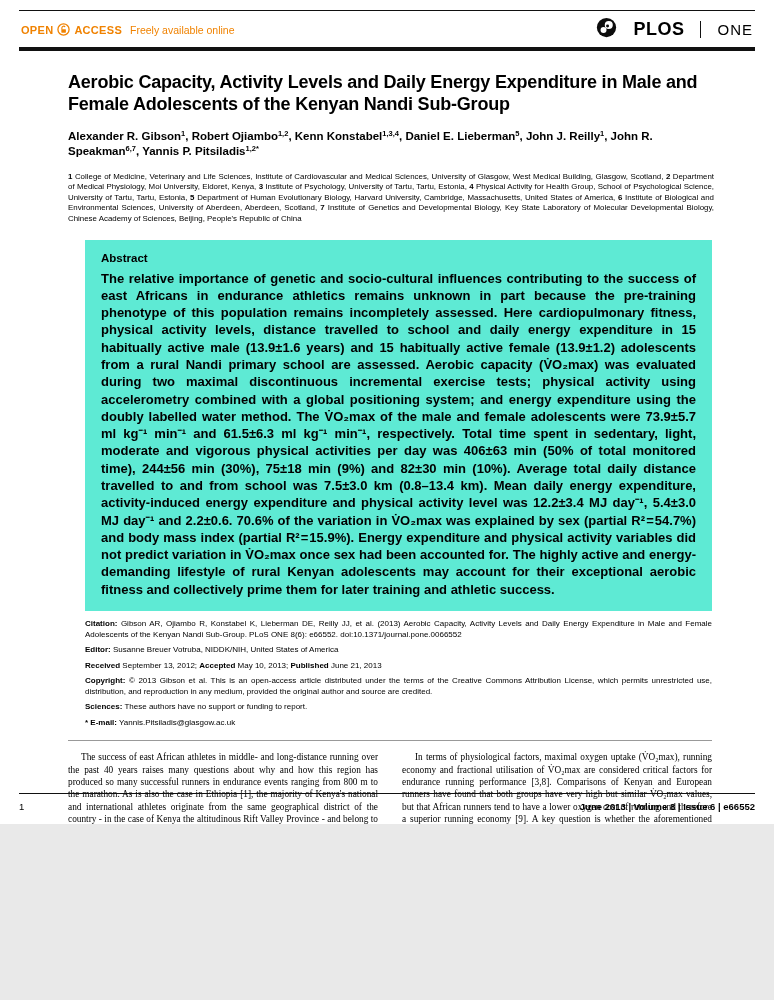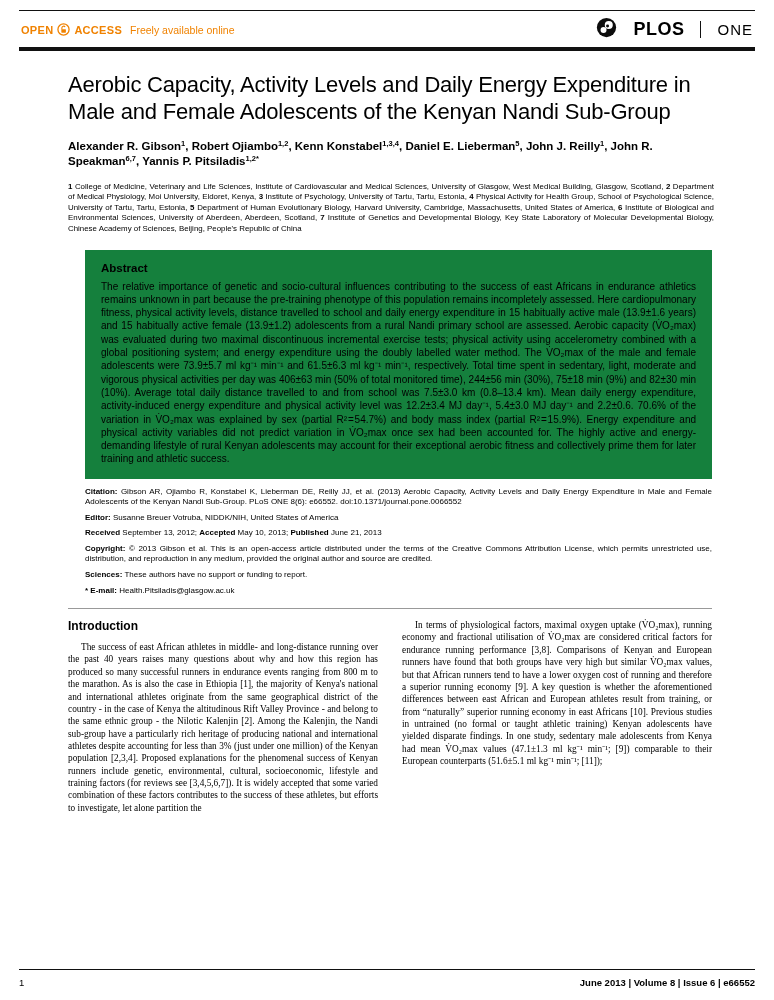"OPEN" .page { height: 1000px -> 824px }
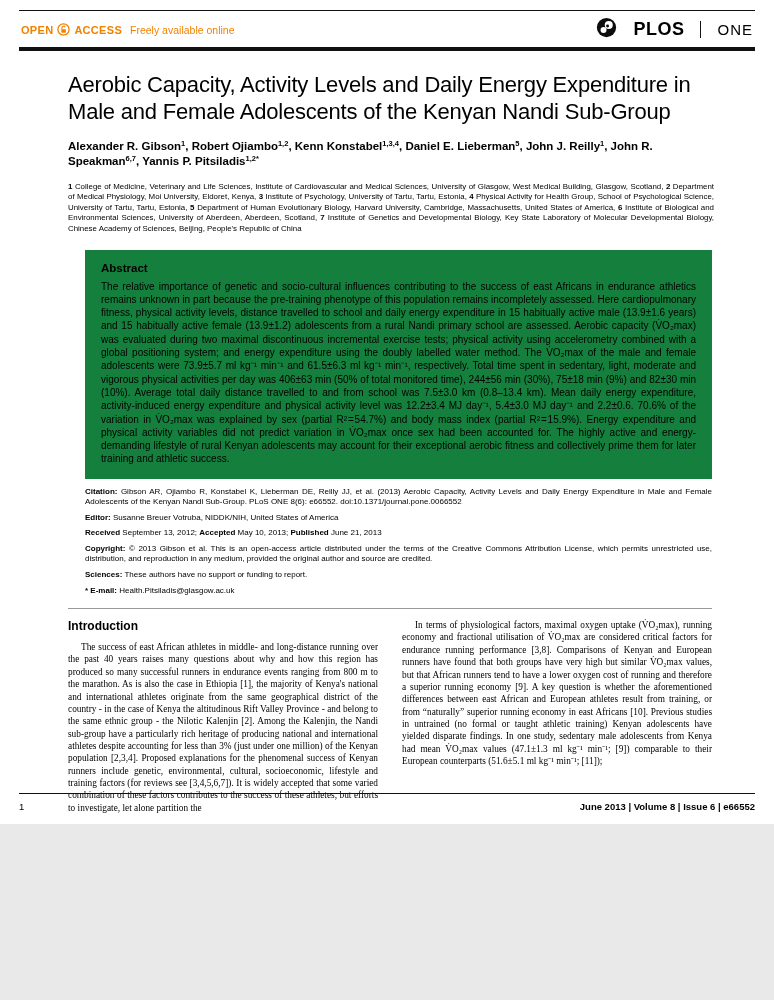"Aerobic Capacity, Activity Levels and" .article-title { font-size: 22px -> 18px; font-weight: normal -> bold }
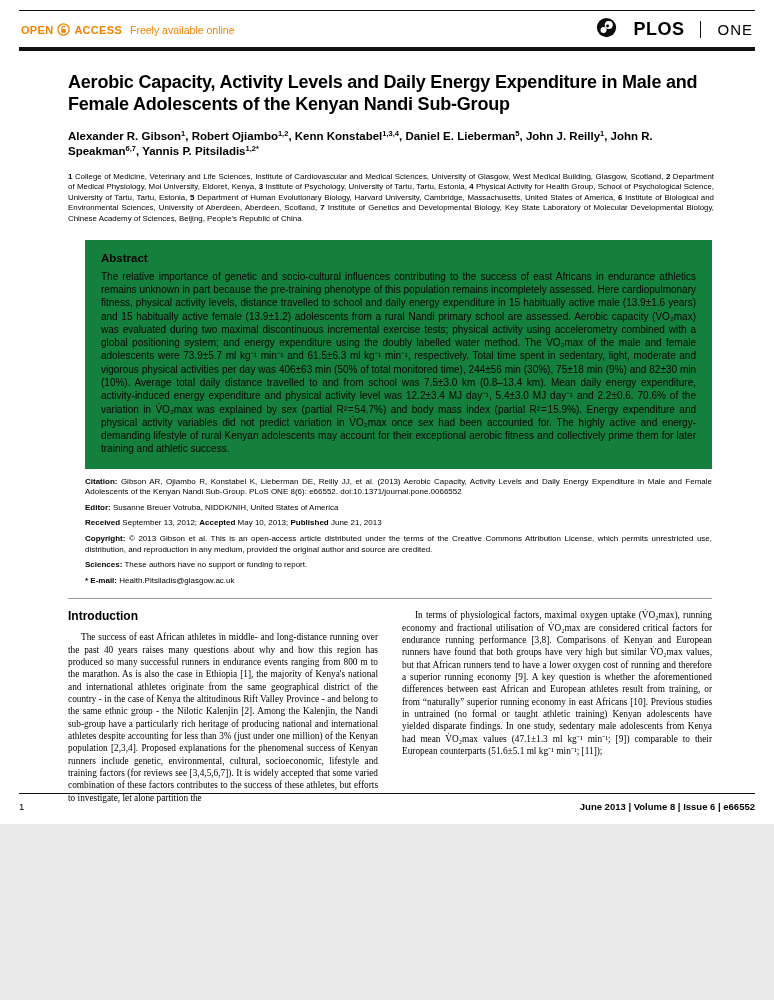"Abstract" .abstract-box { background: #15803d -> #5eead4 }
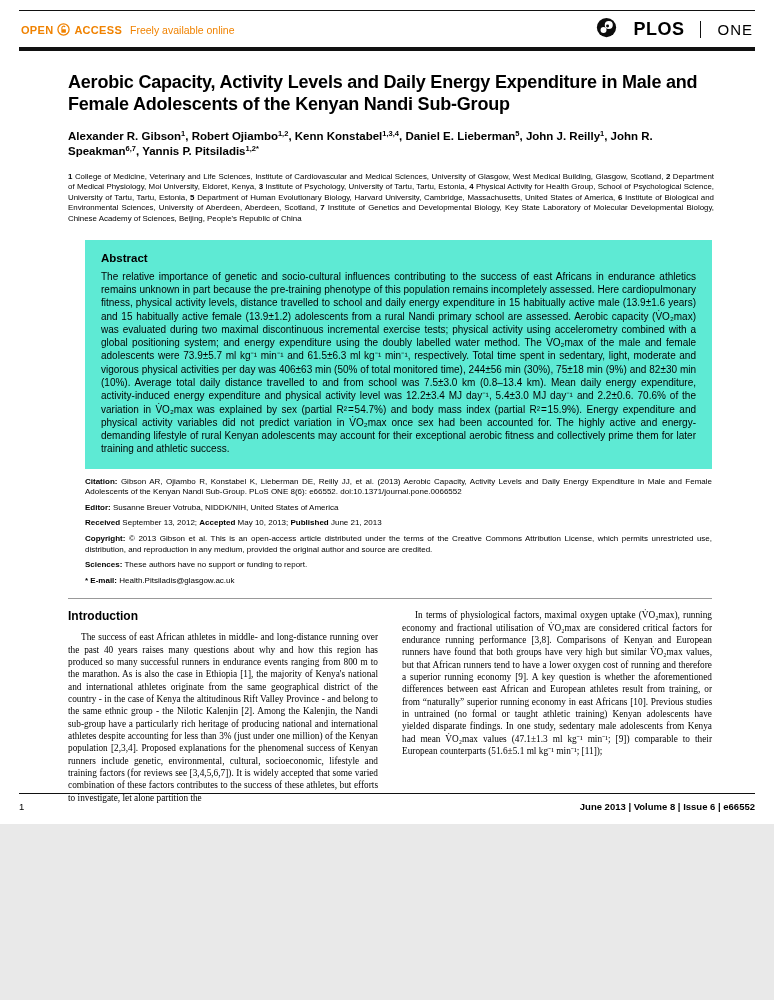"The relative importance of genetic" .abstract-text { font-size: 10px -> 13px; font-weight: none -> bold }
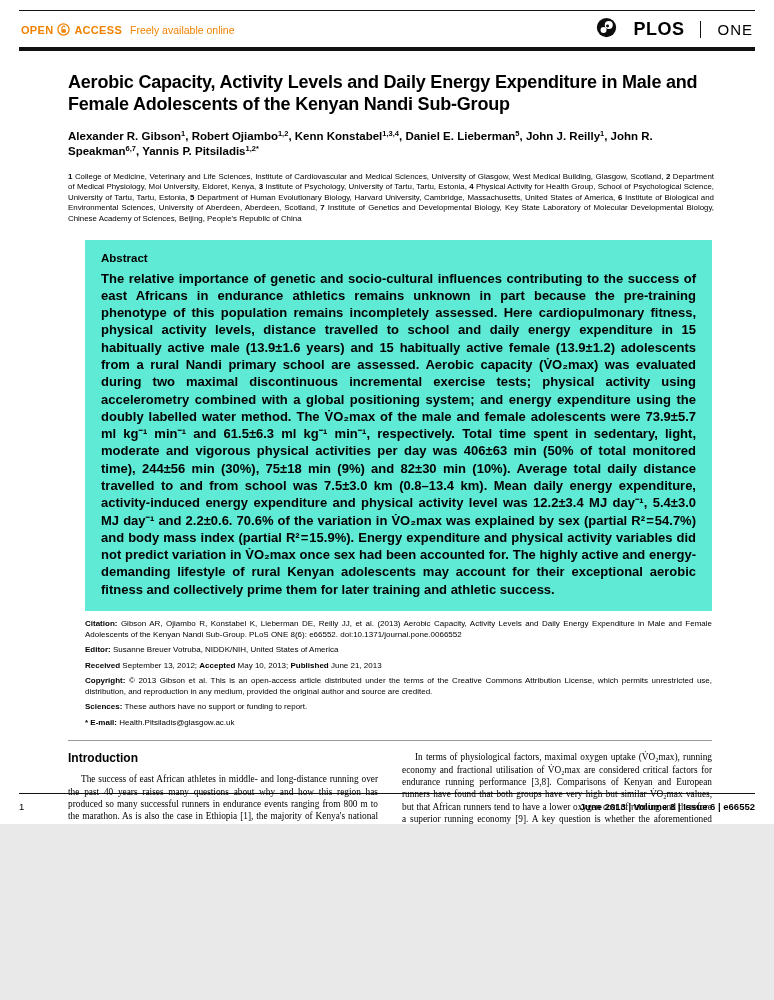"Health.Pitsiladis@glasgow.ac.uk" span { text: Health.Pitsiladis@glasgow.ac.uk -> Yannis.Pitsiladis@glasgow.ac.uk }
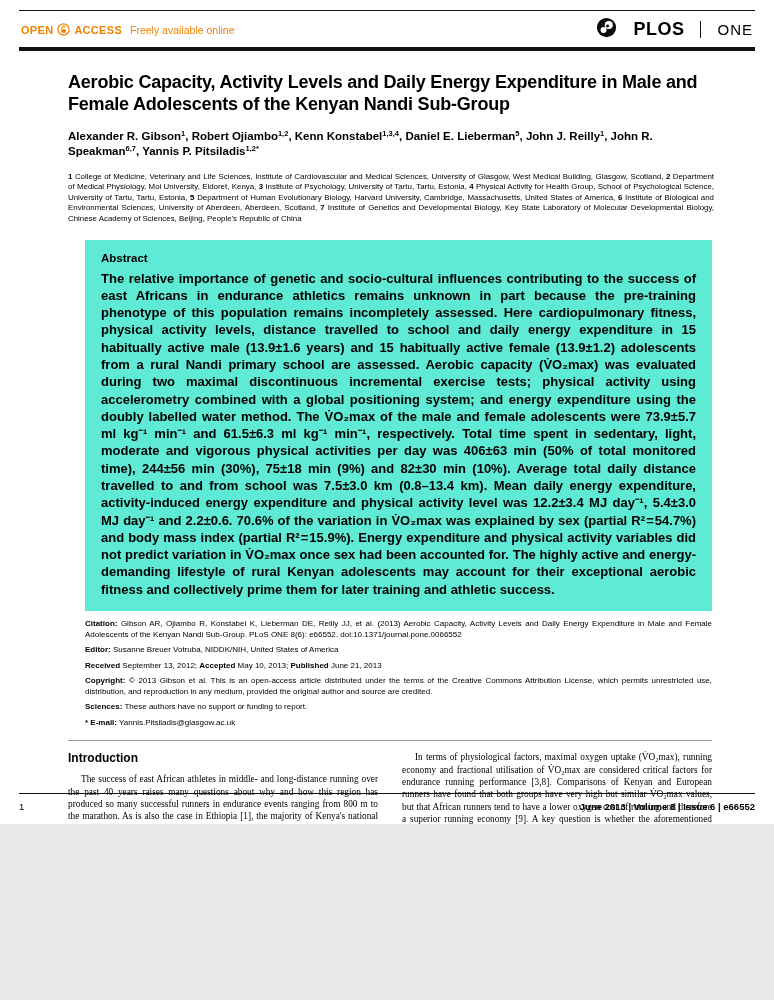"Introduction" h2.body-heading { html: <h2>Introduction</h2> -> none }
